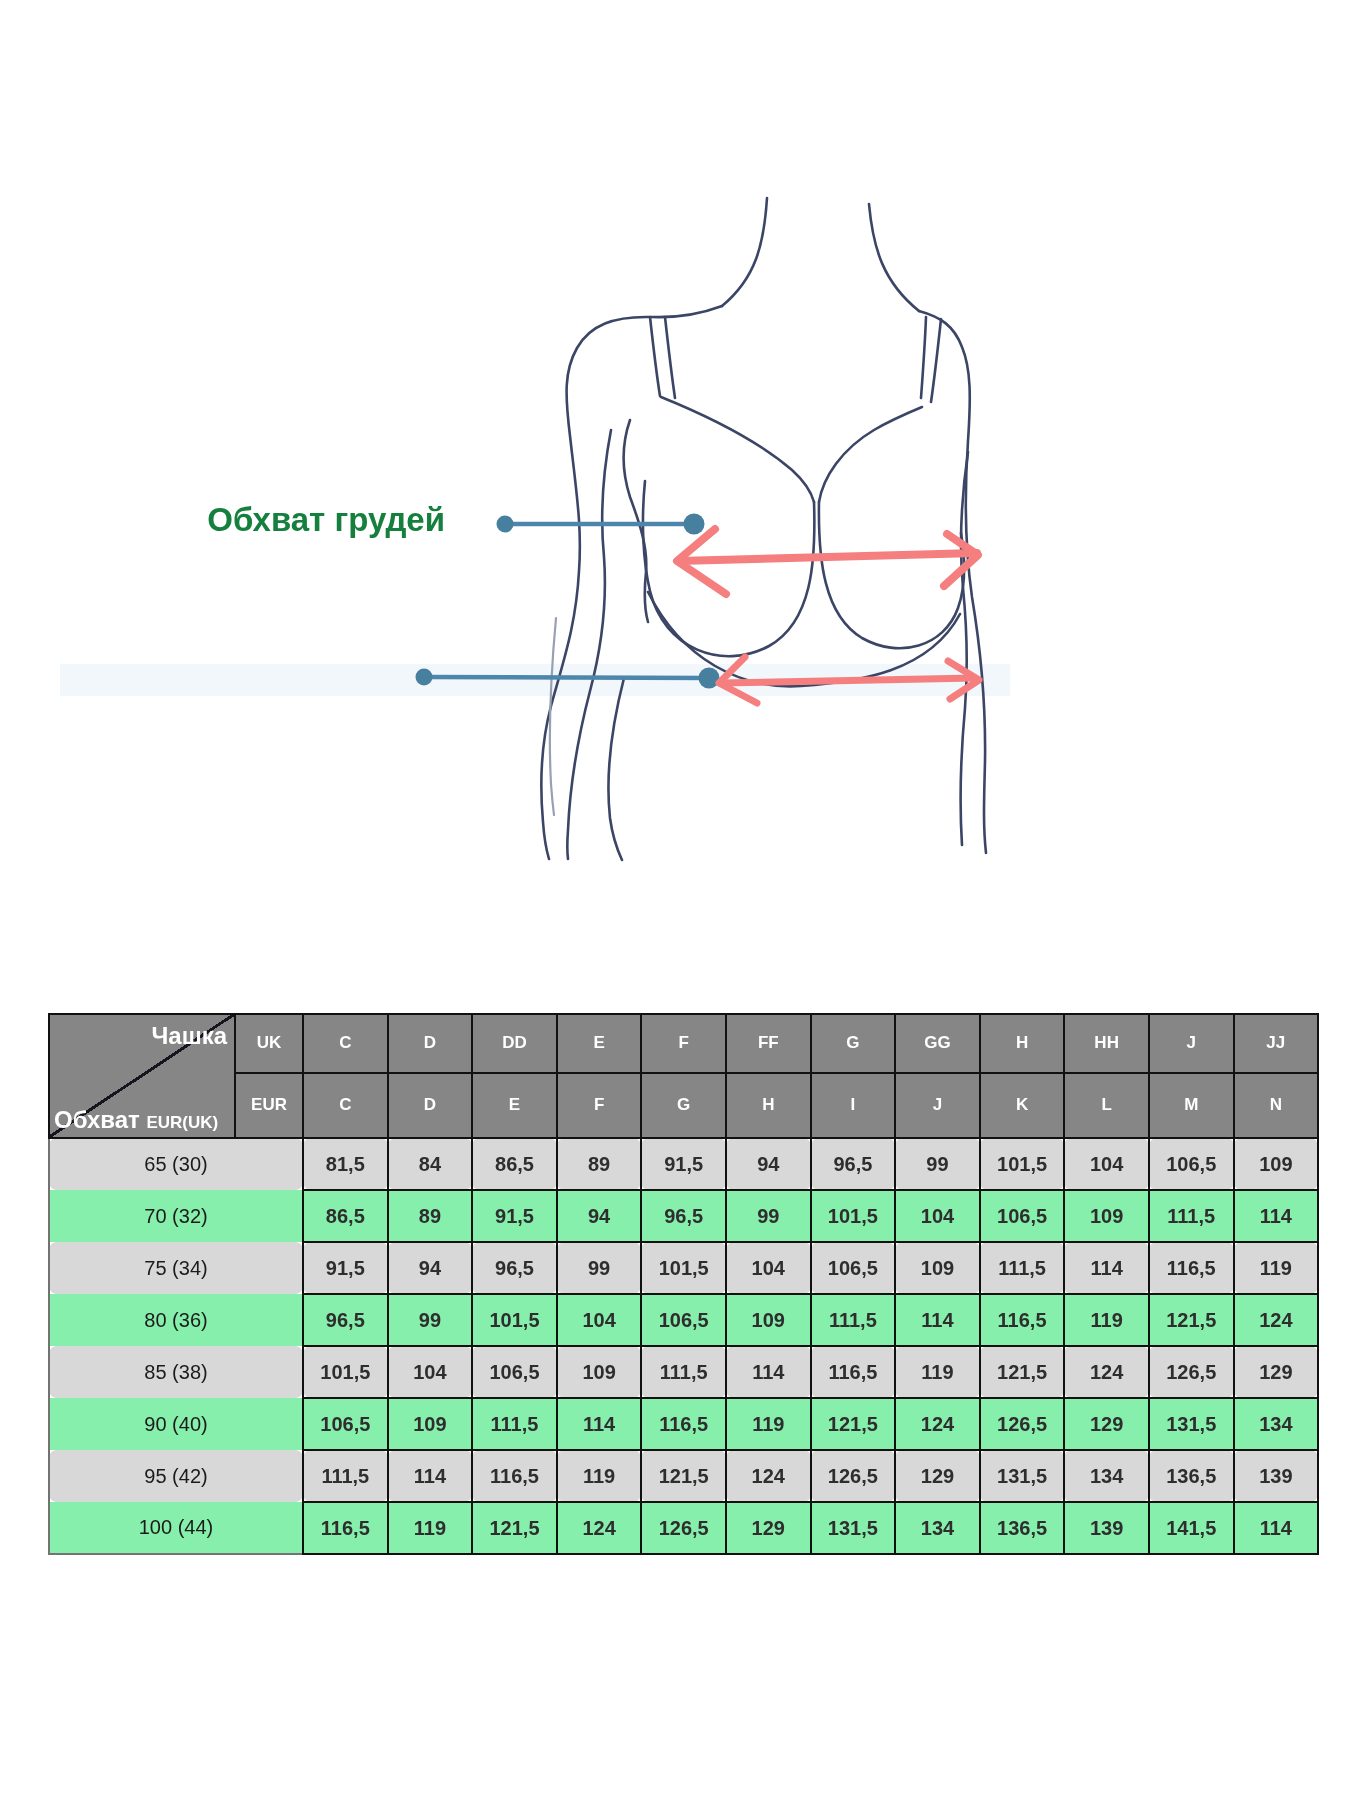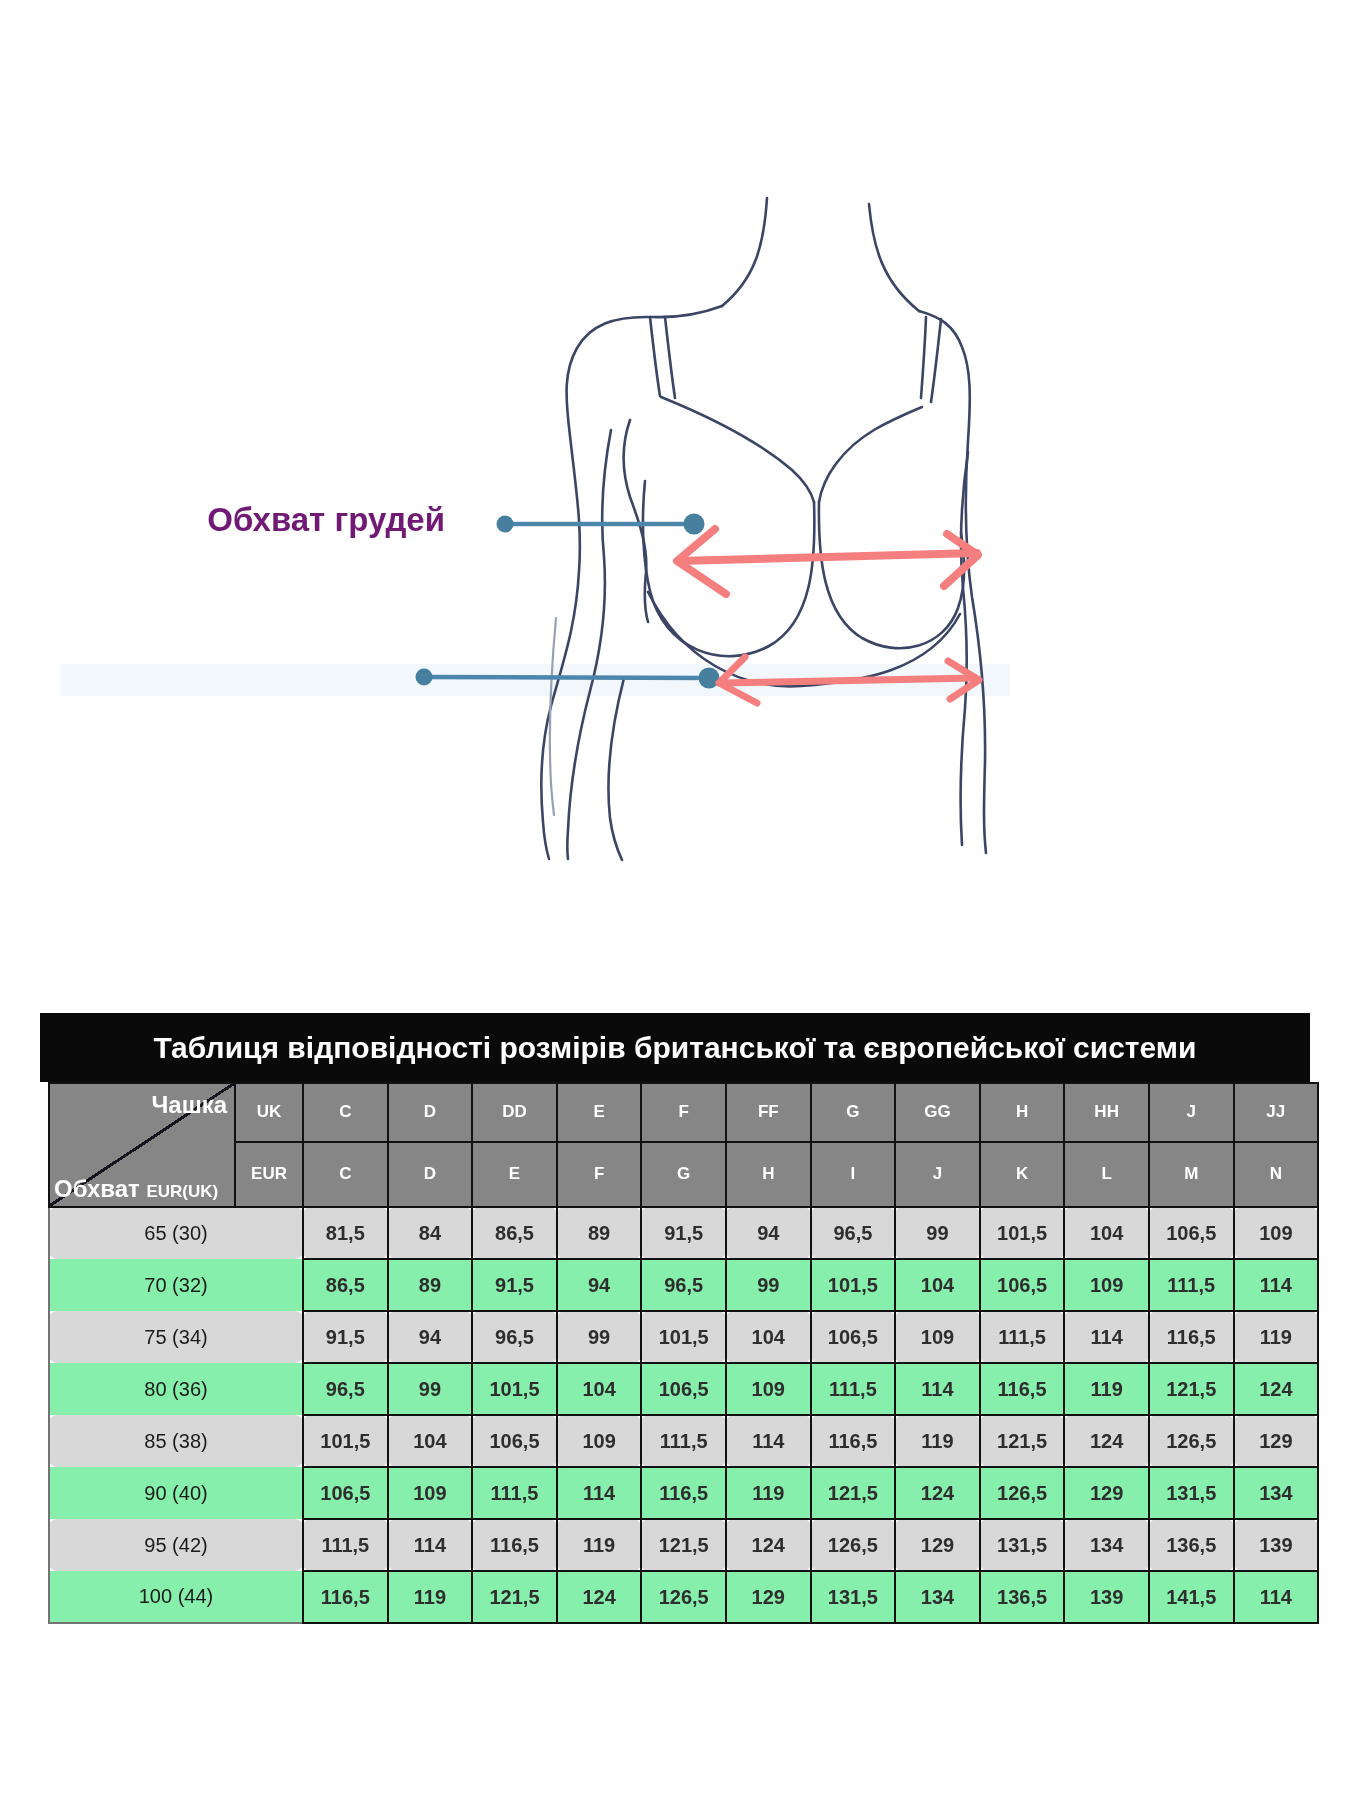"Обхват грудей" .callout-label { color: #701a75 -> #15803d }
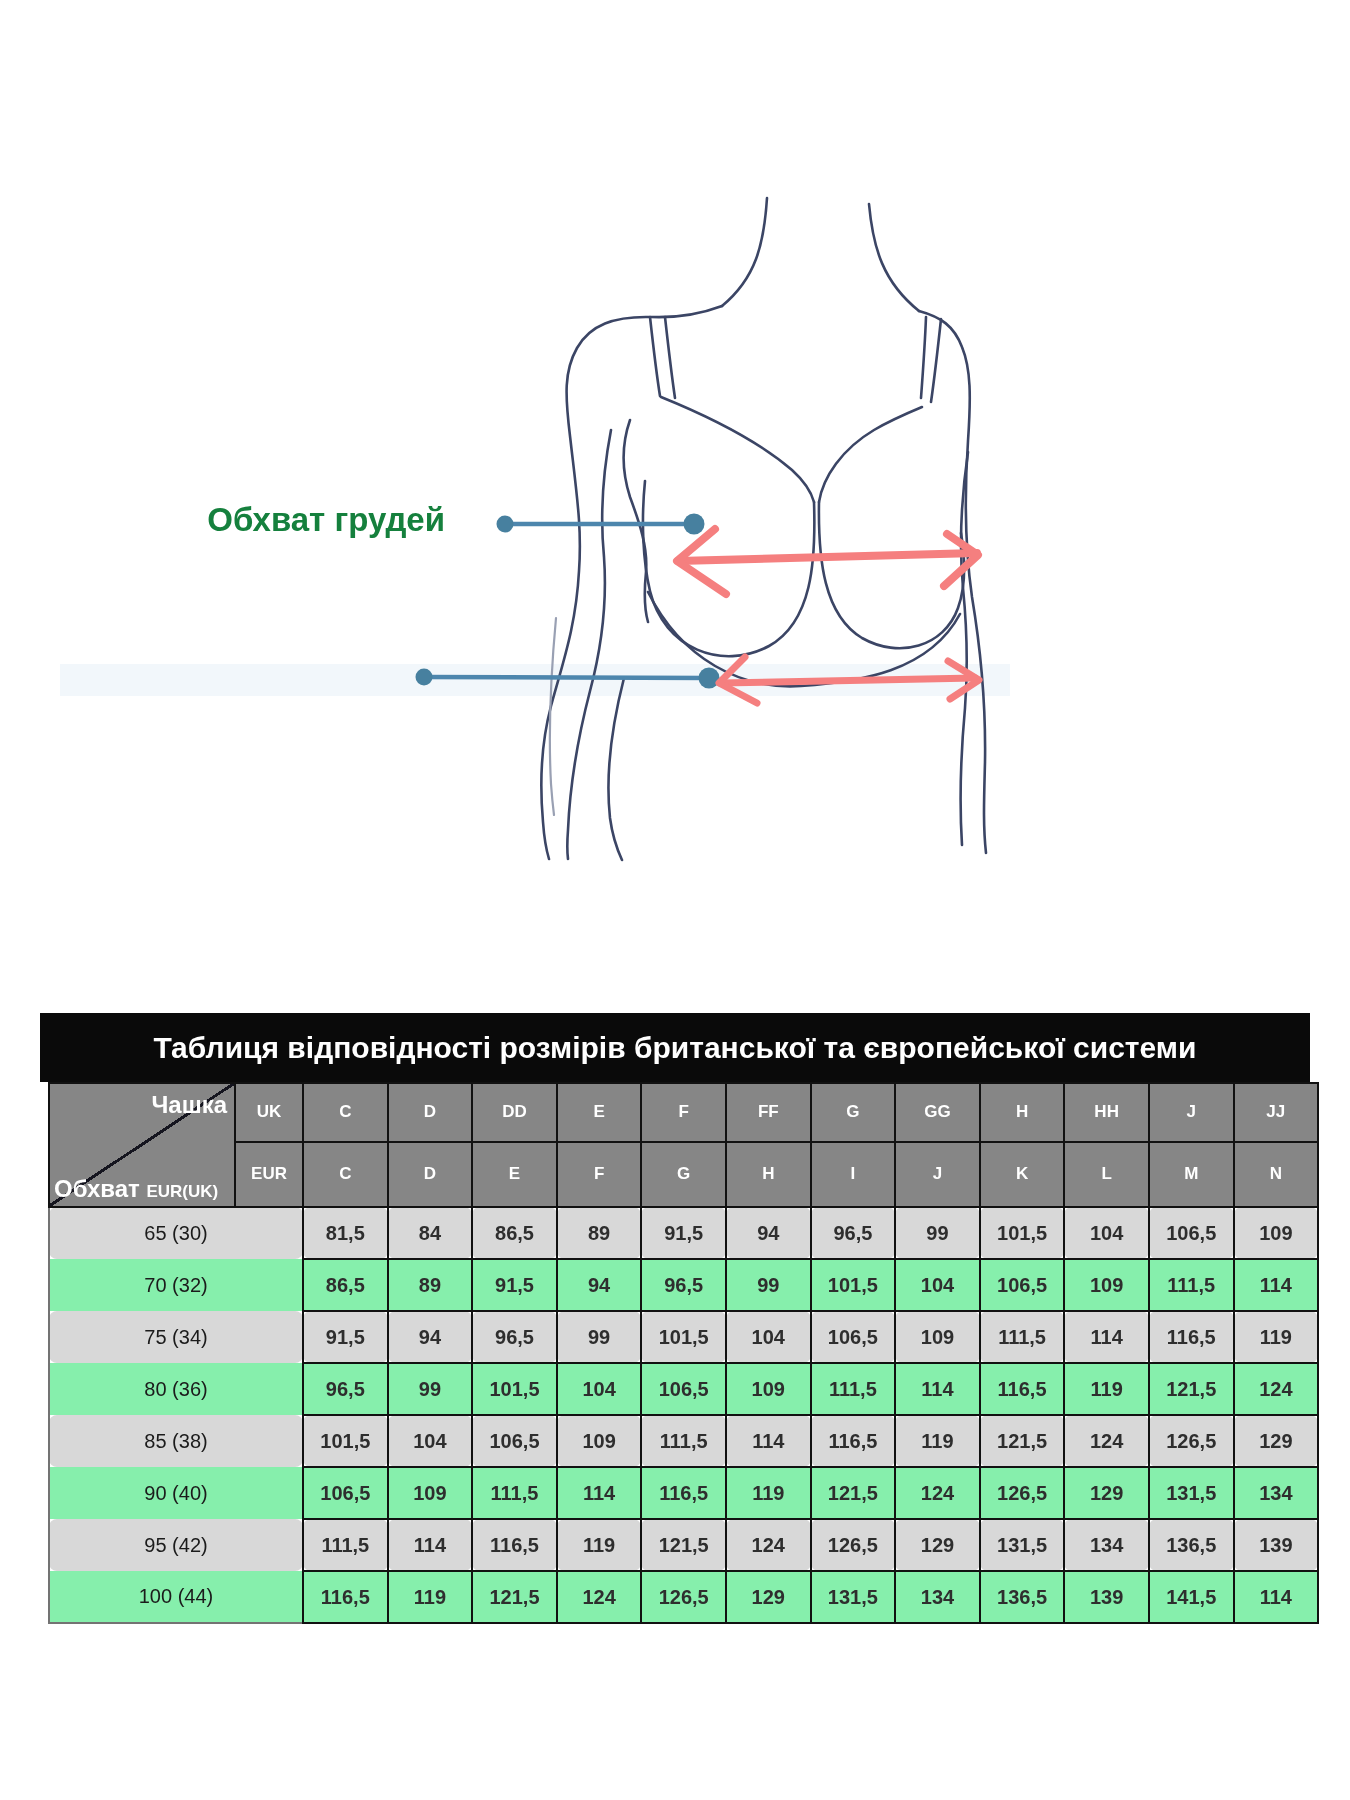"Таблиця відповідності розмірів" div.title-band { html: <div>Таблиця відповідності розмірів британської та європейської системи</div> -> none }
